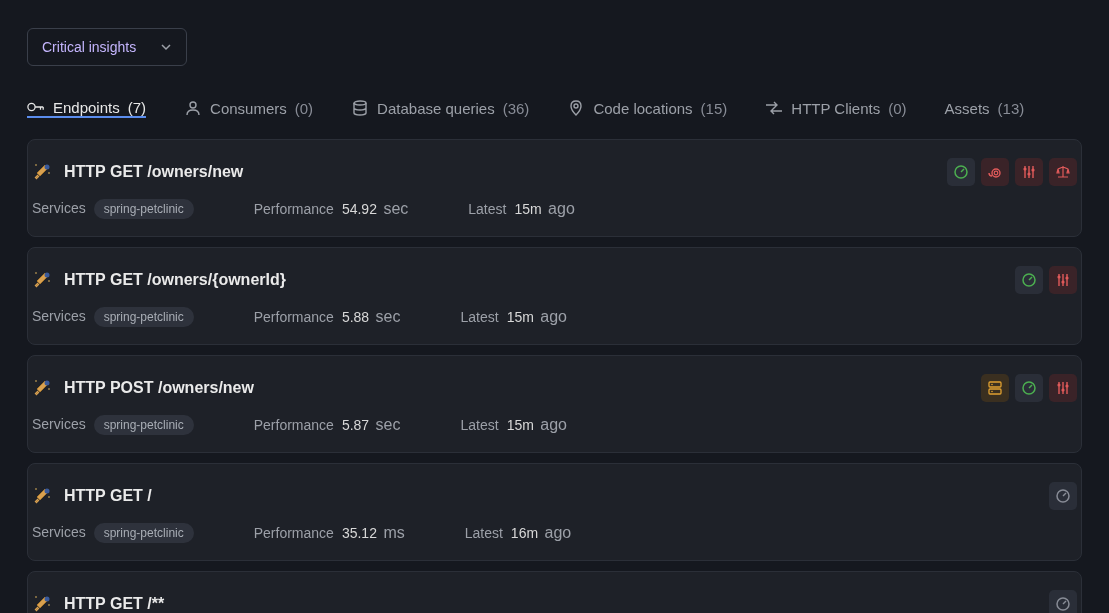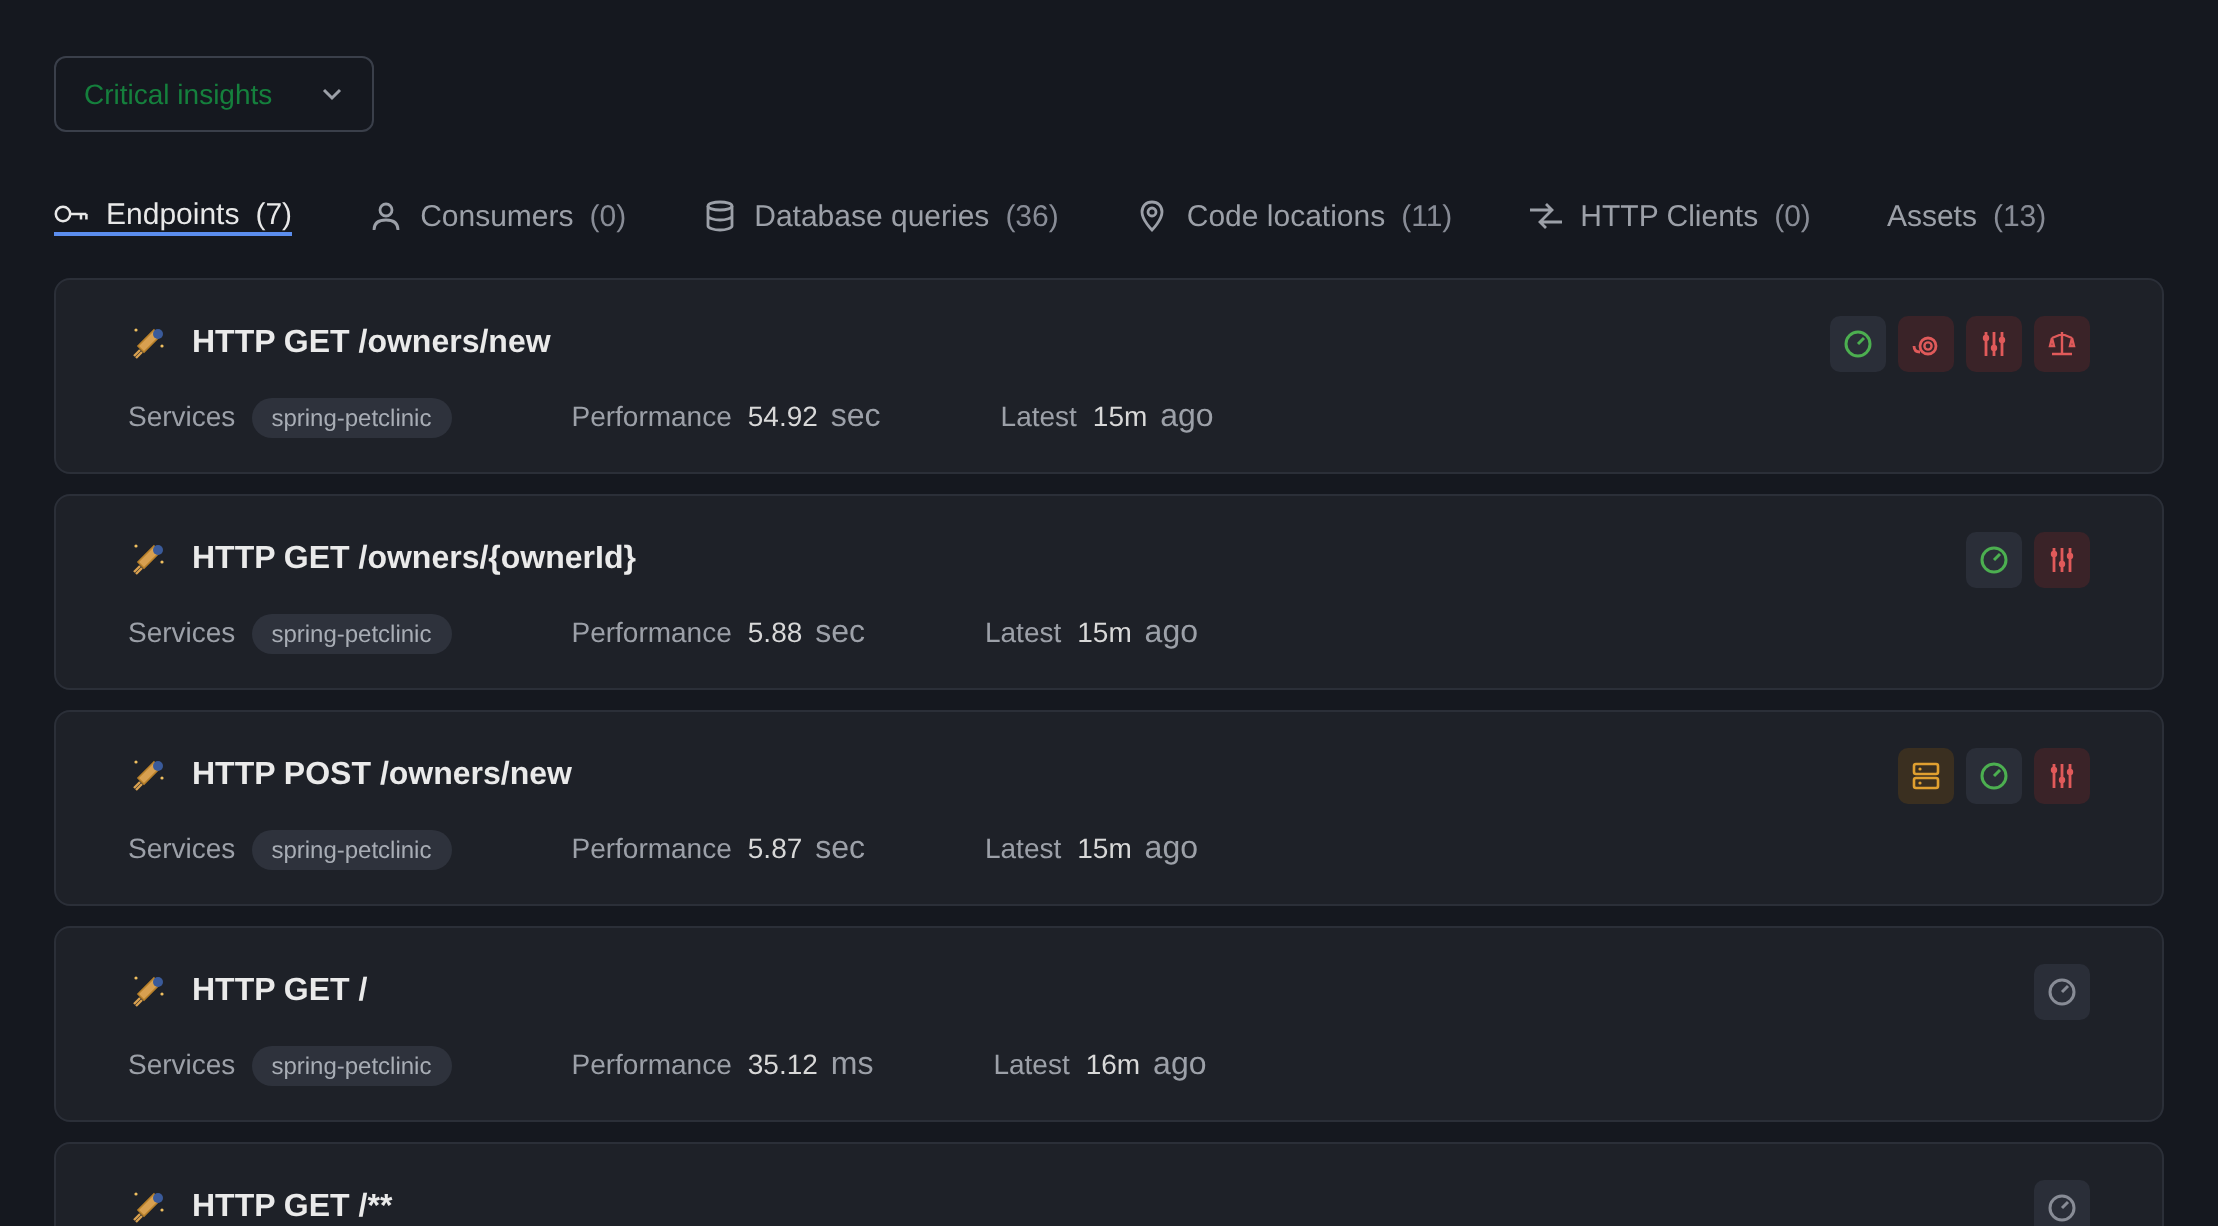"Critical insights" .dropdown { color: #15803d -> #c4b5fd }
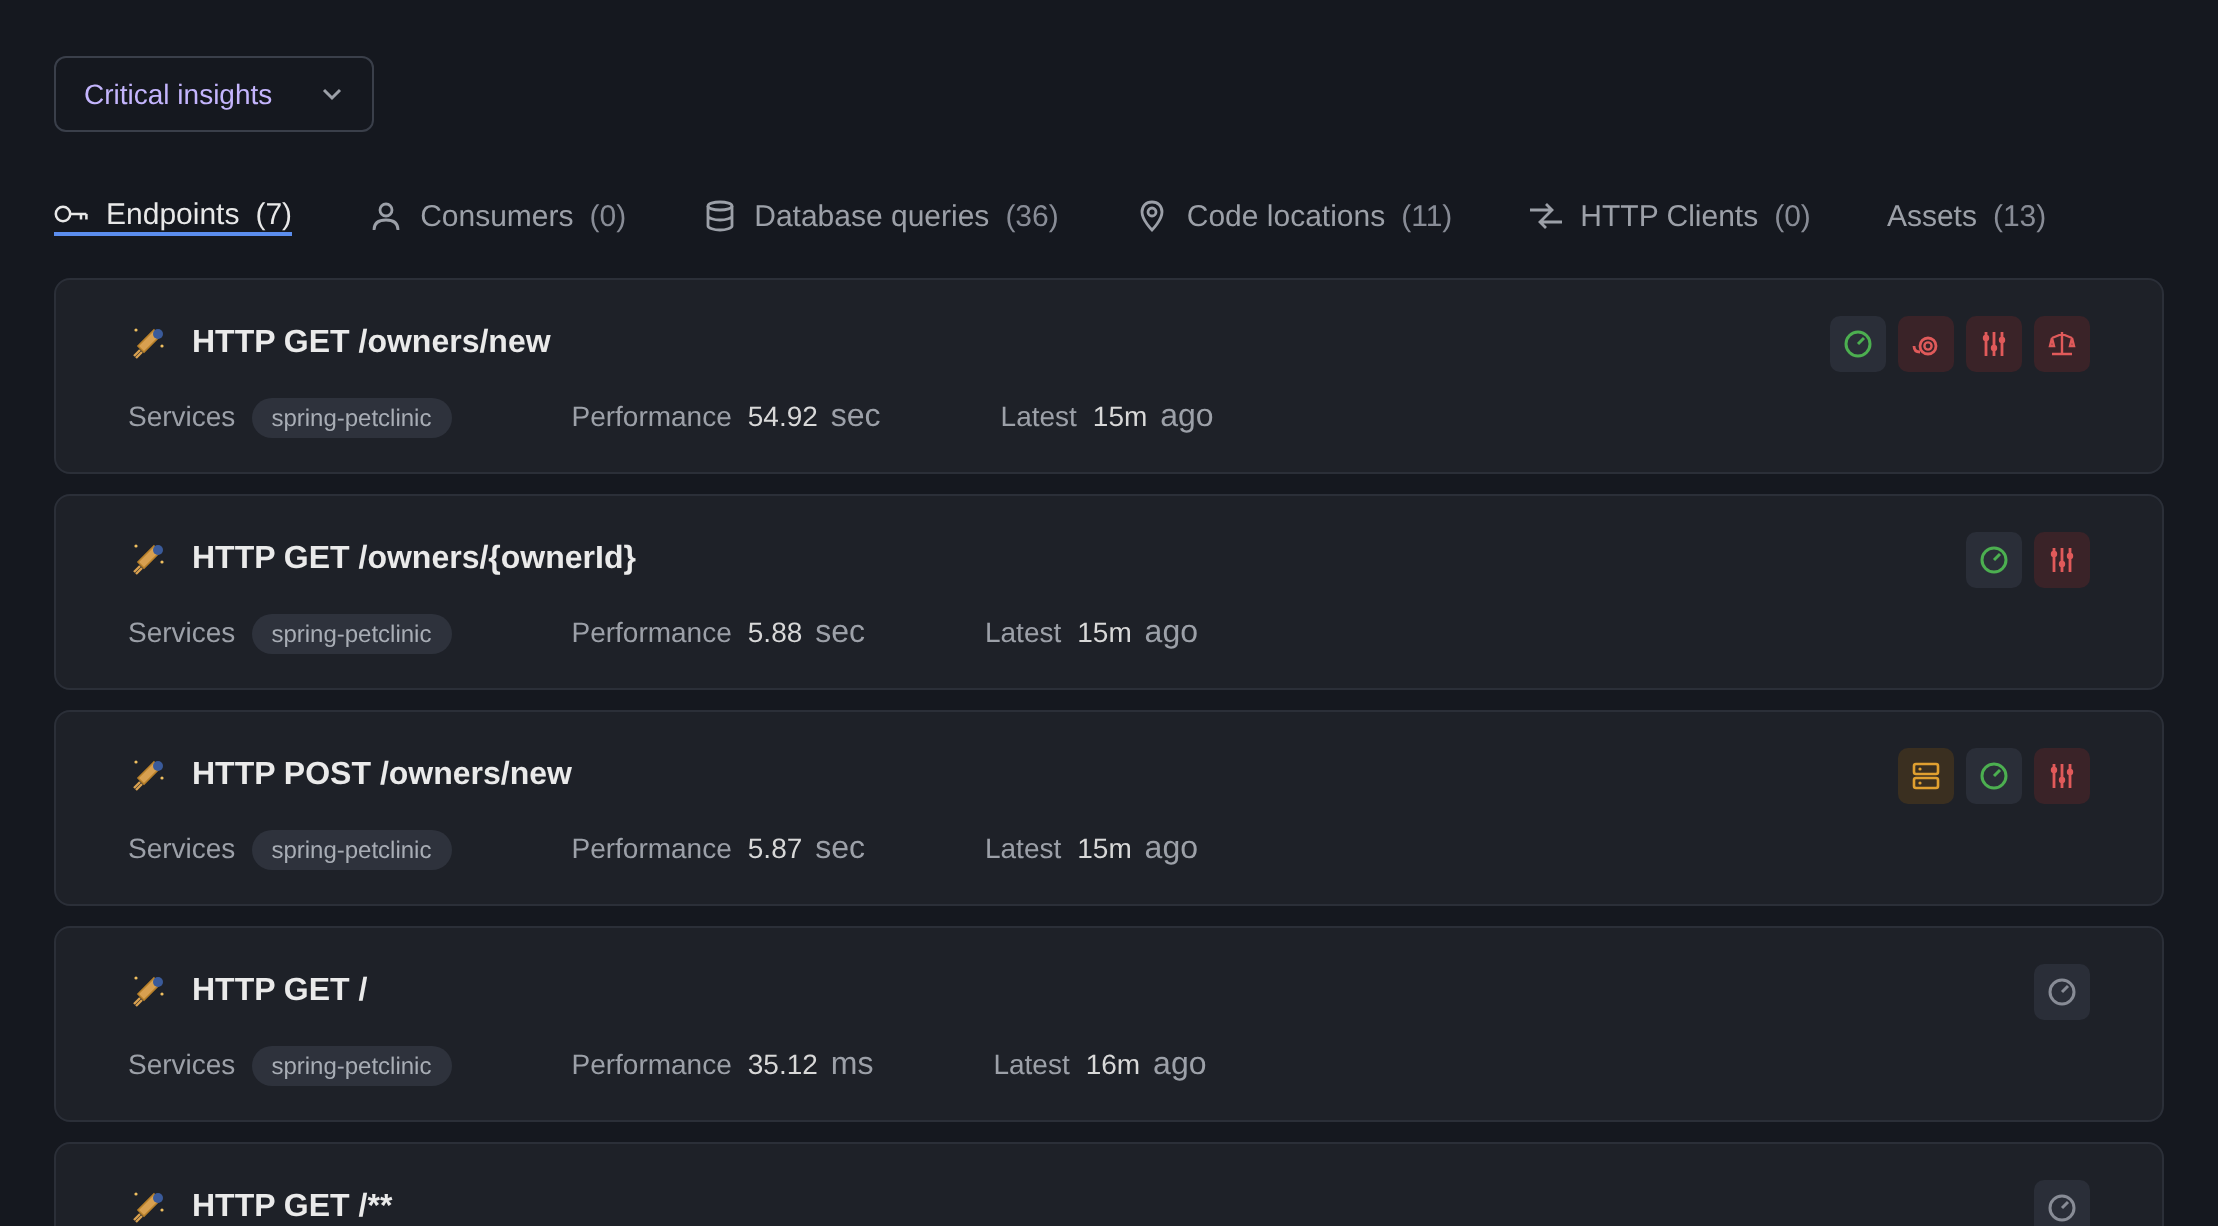"(11)" span.tab-count { text: 11 -> 15 }
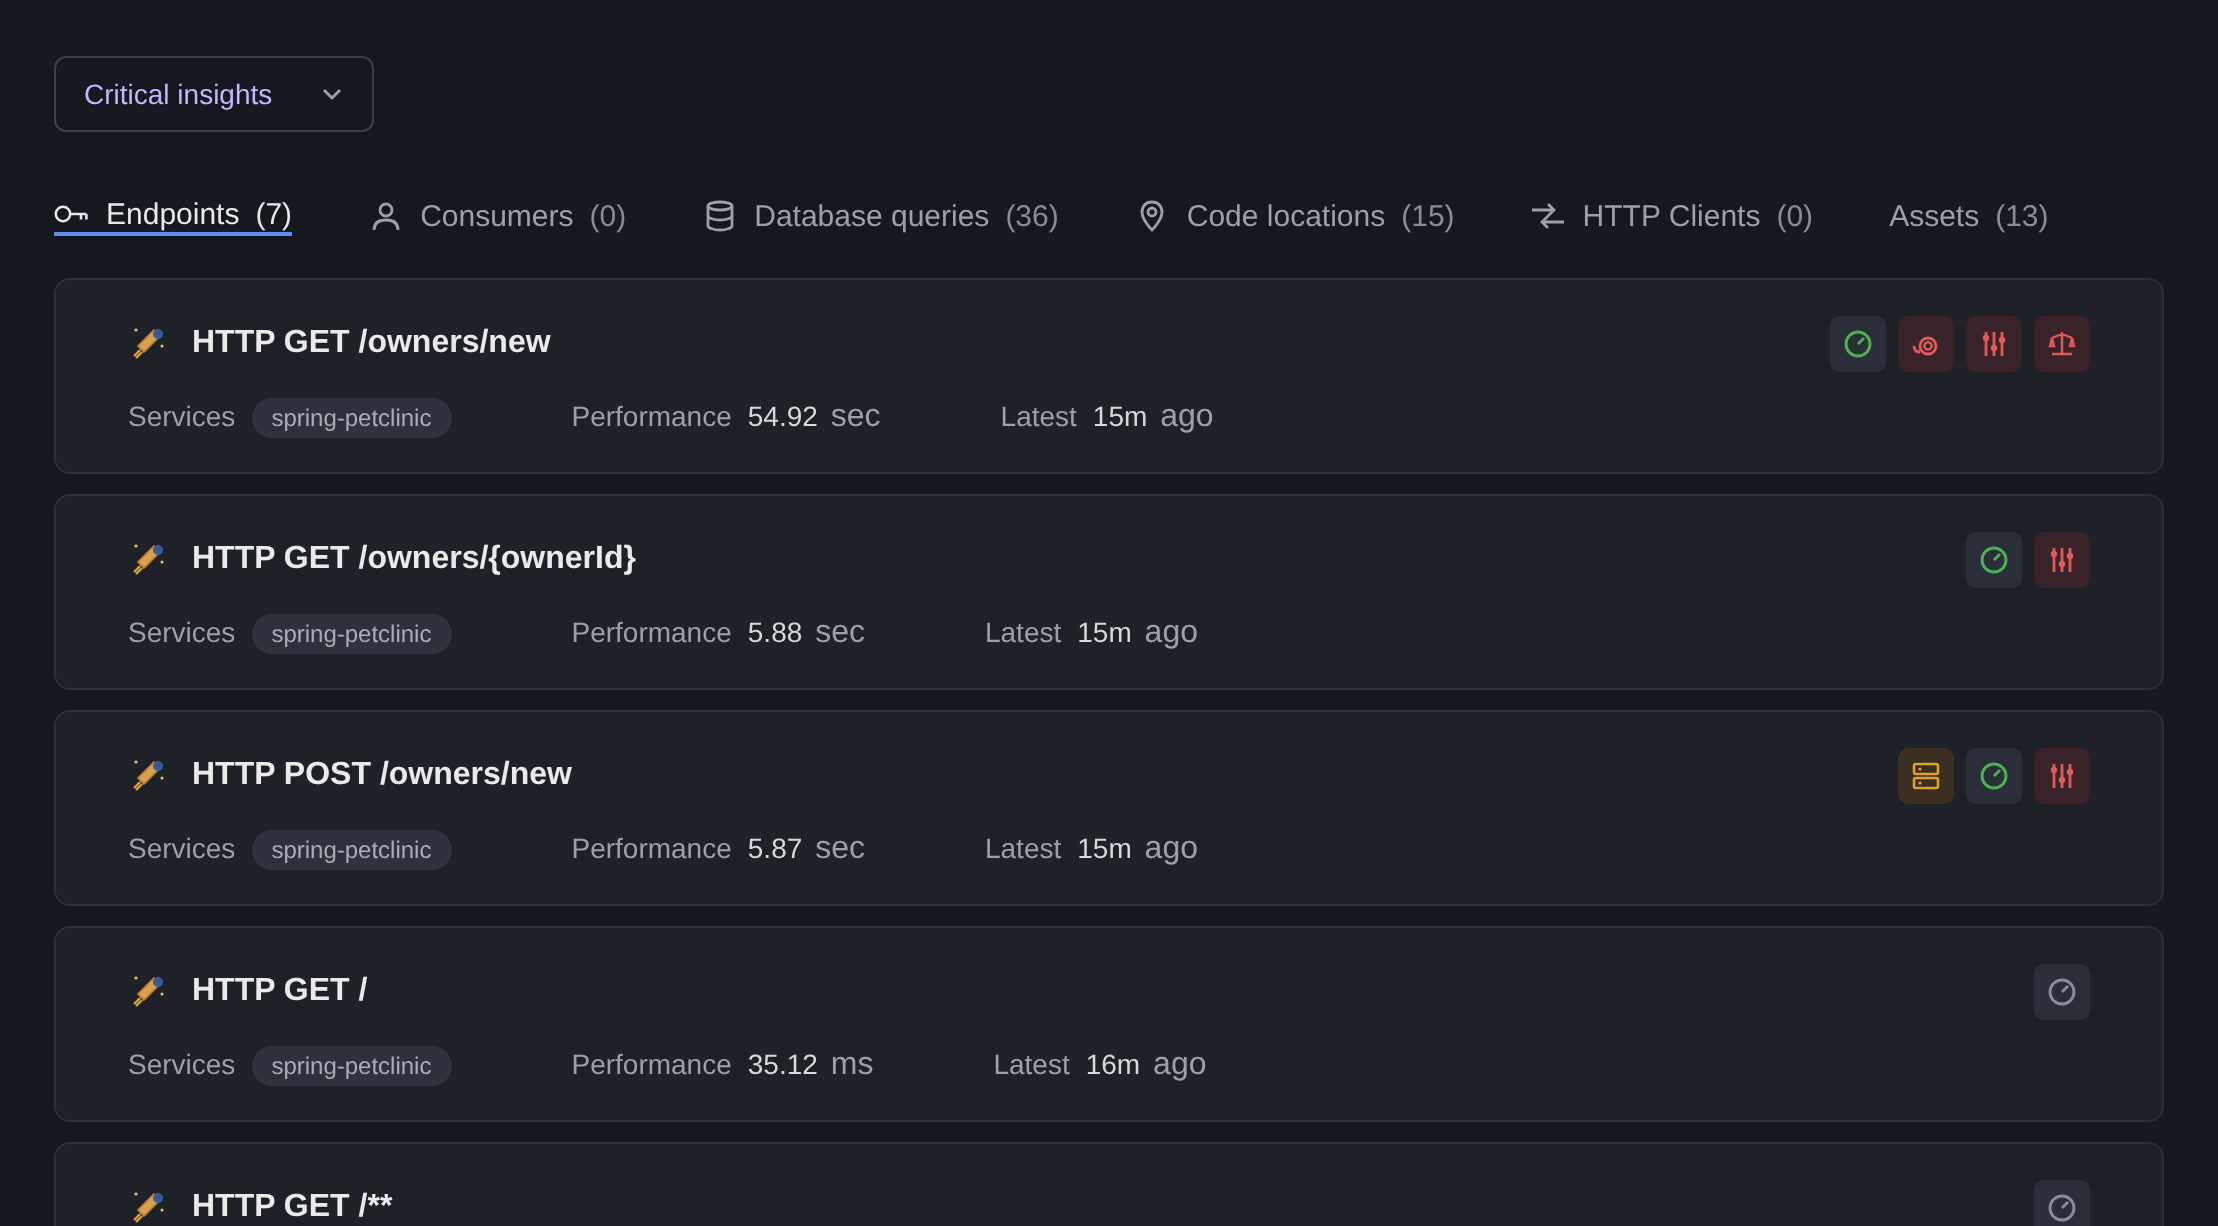"HTTP GET /owners/new" .card { padding: 18px 36px -> 18px 4px }
